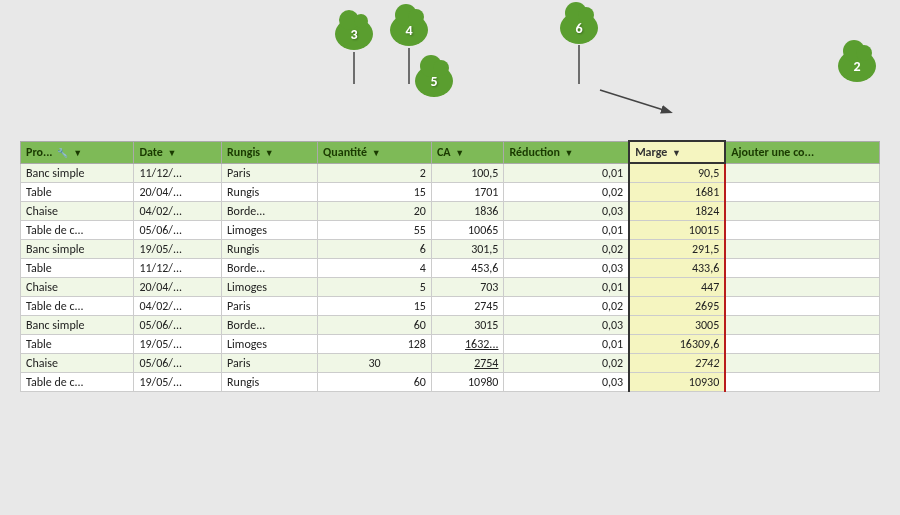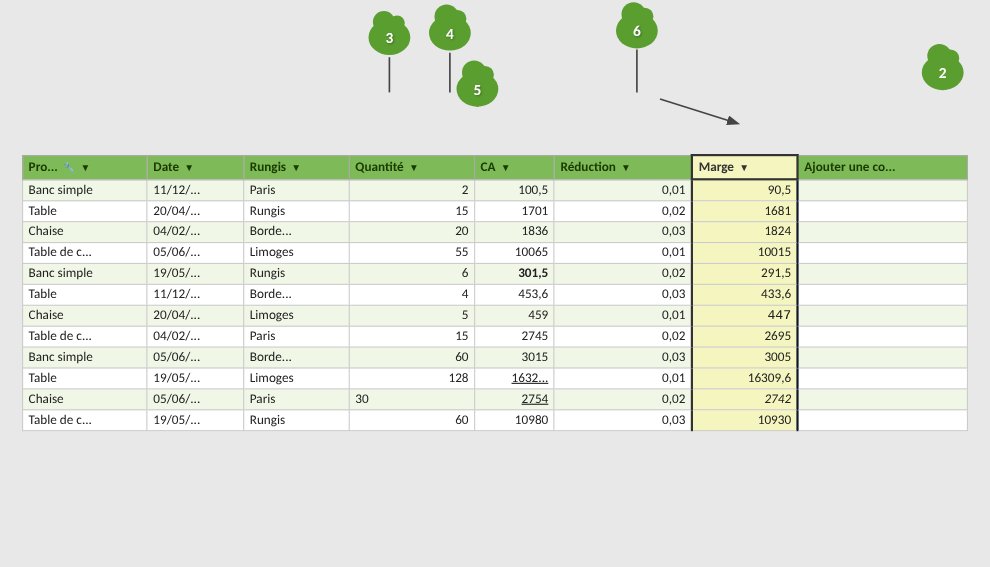"90,5" tbody tr td.col-marge { border-right: 2px solid #0f172a -> 2px solid #b91c1c }
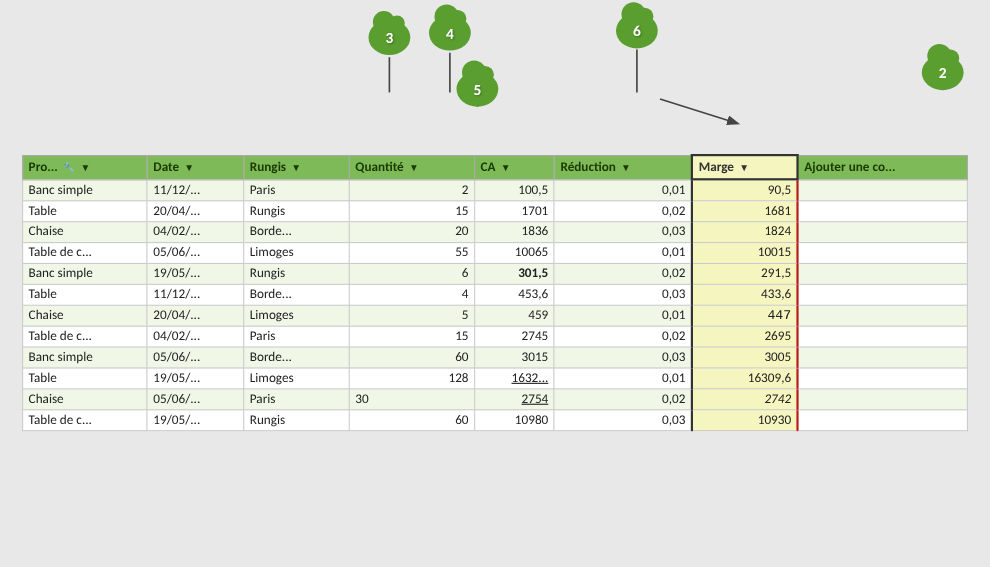"301,5" td.num-right { font-weight: bold -> none }
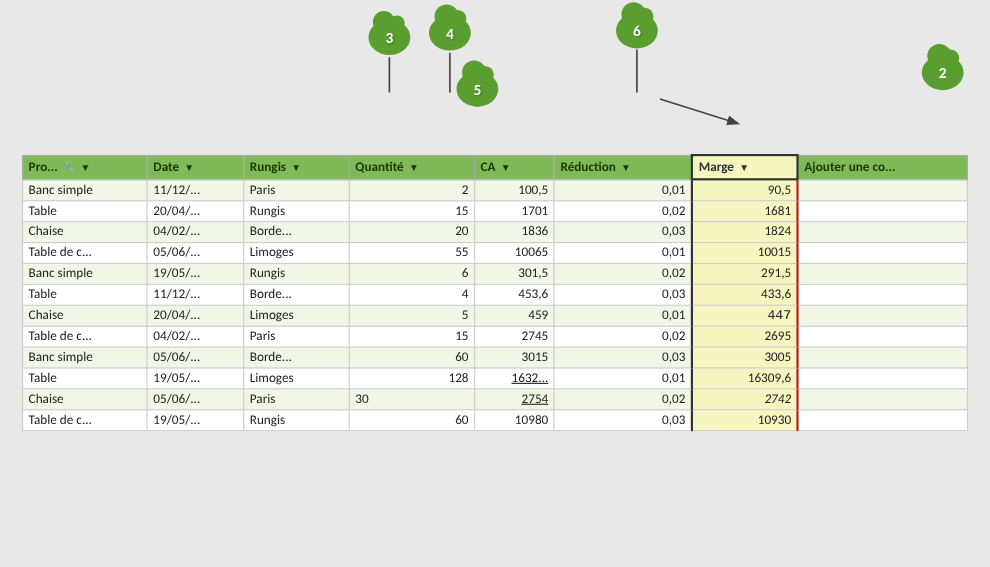"459" td.num-right { text: 459 -> 703 }
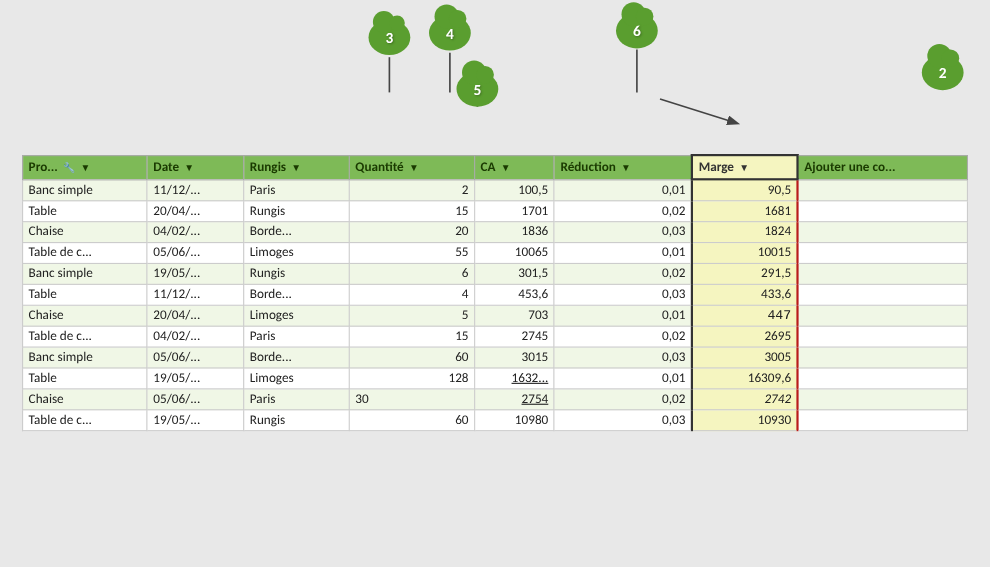"447" td.col-marge { font-family: Liberation Mono, monospace -> none }
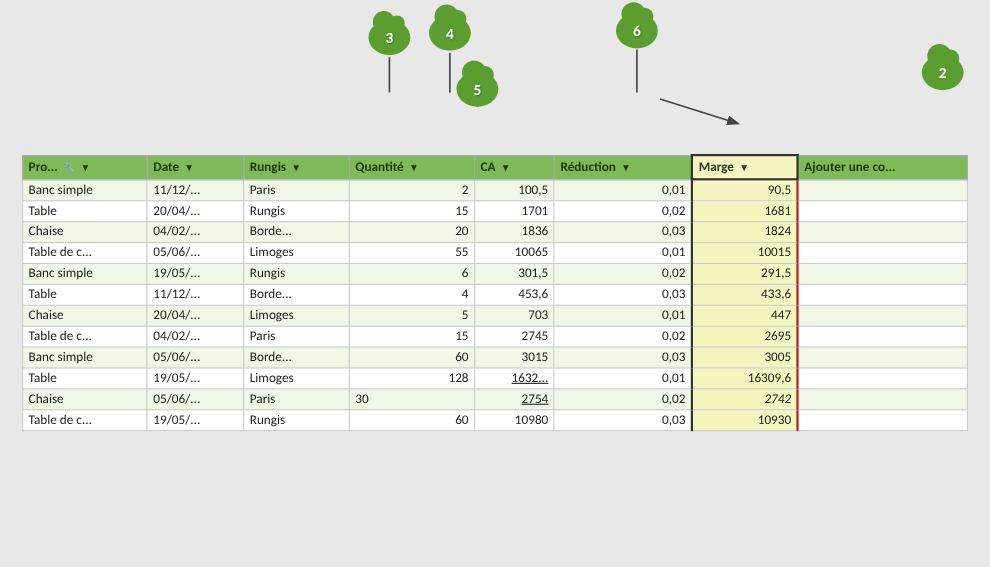"30" td.num-right { text-align: left -> center }
